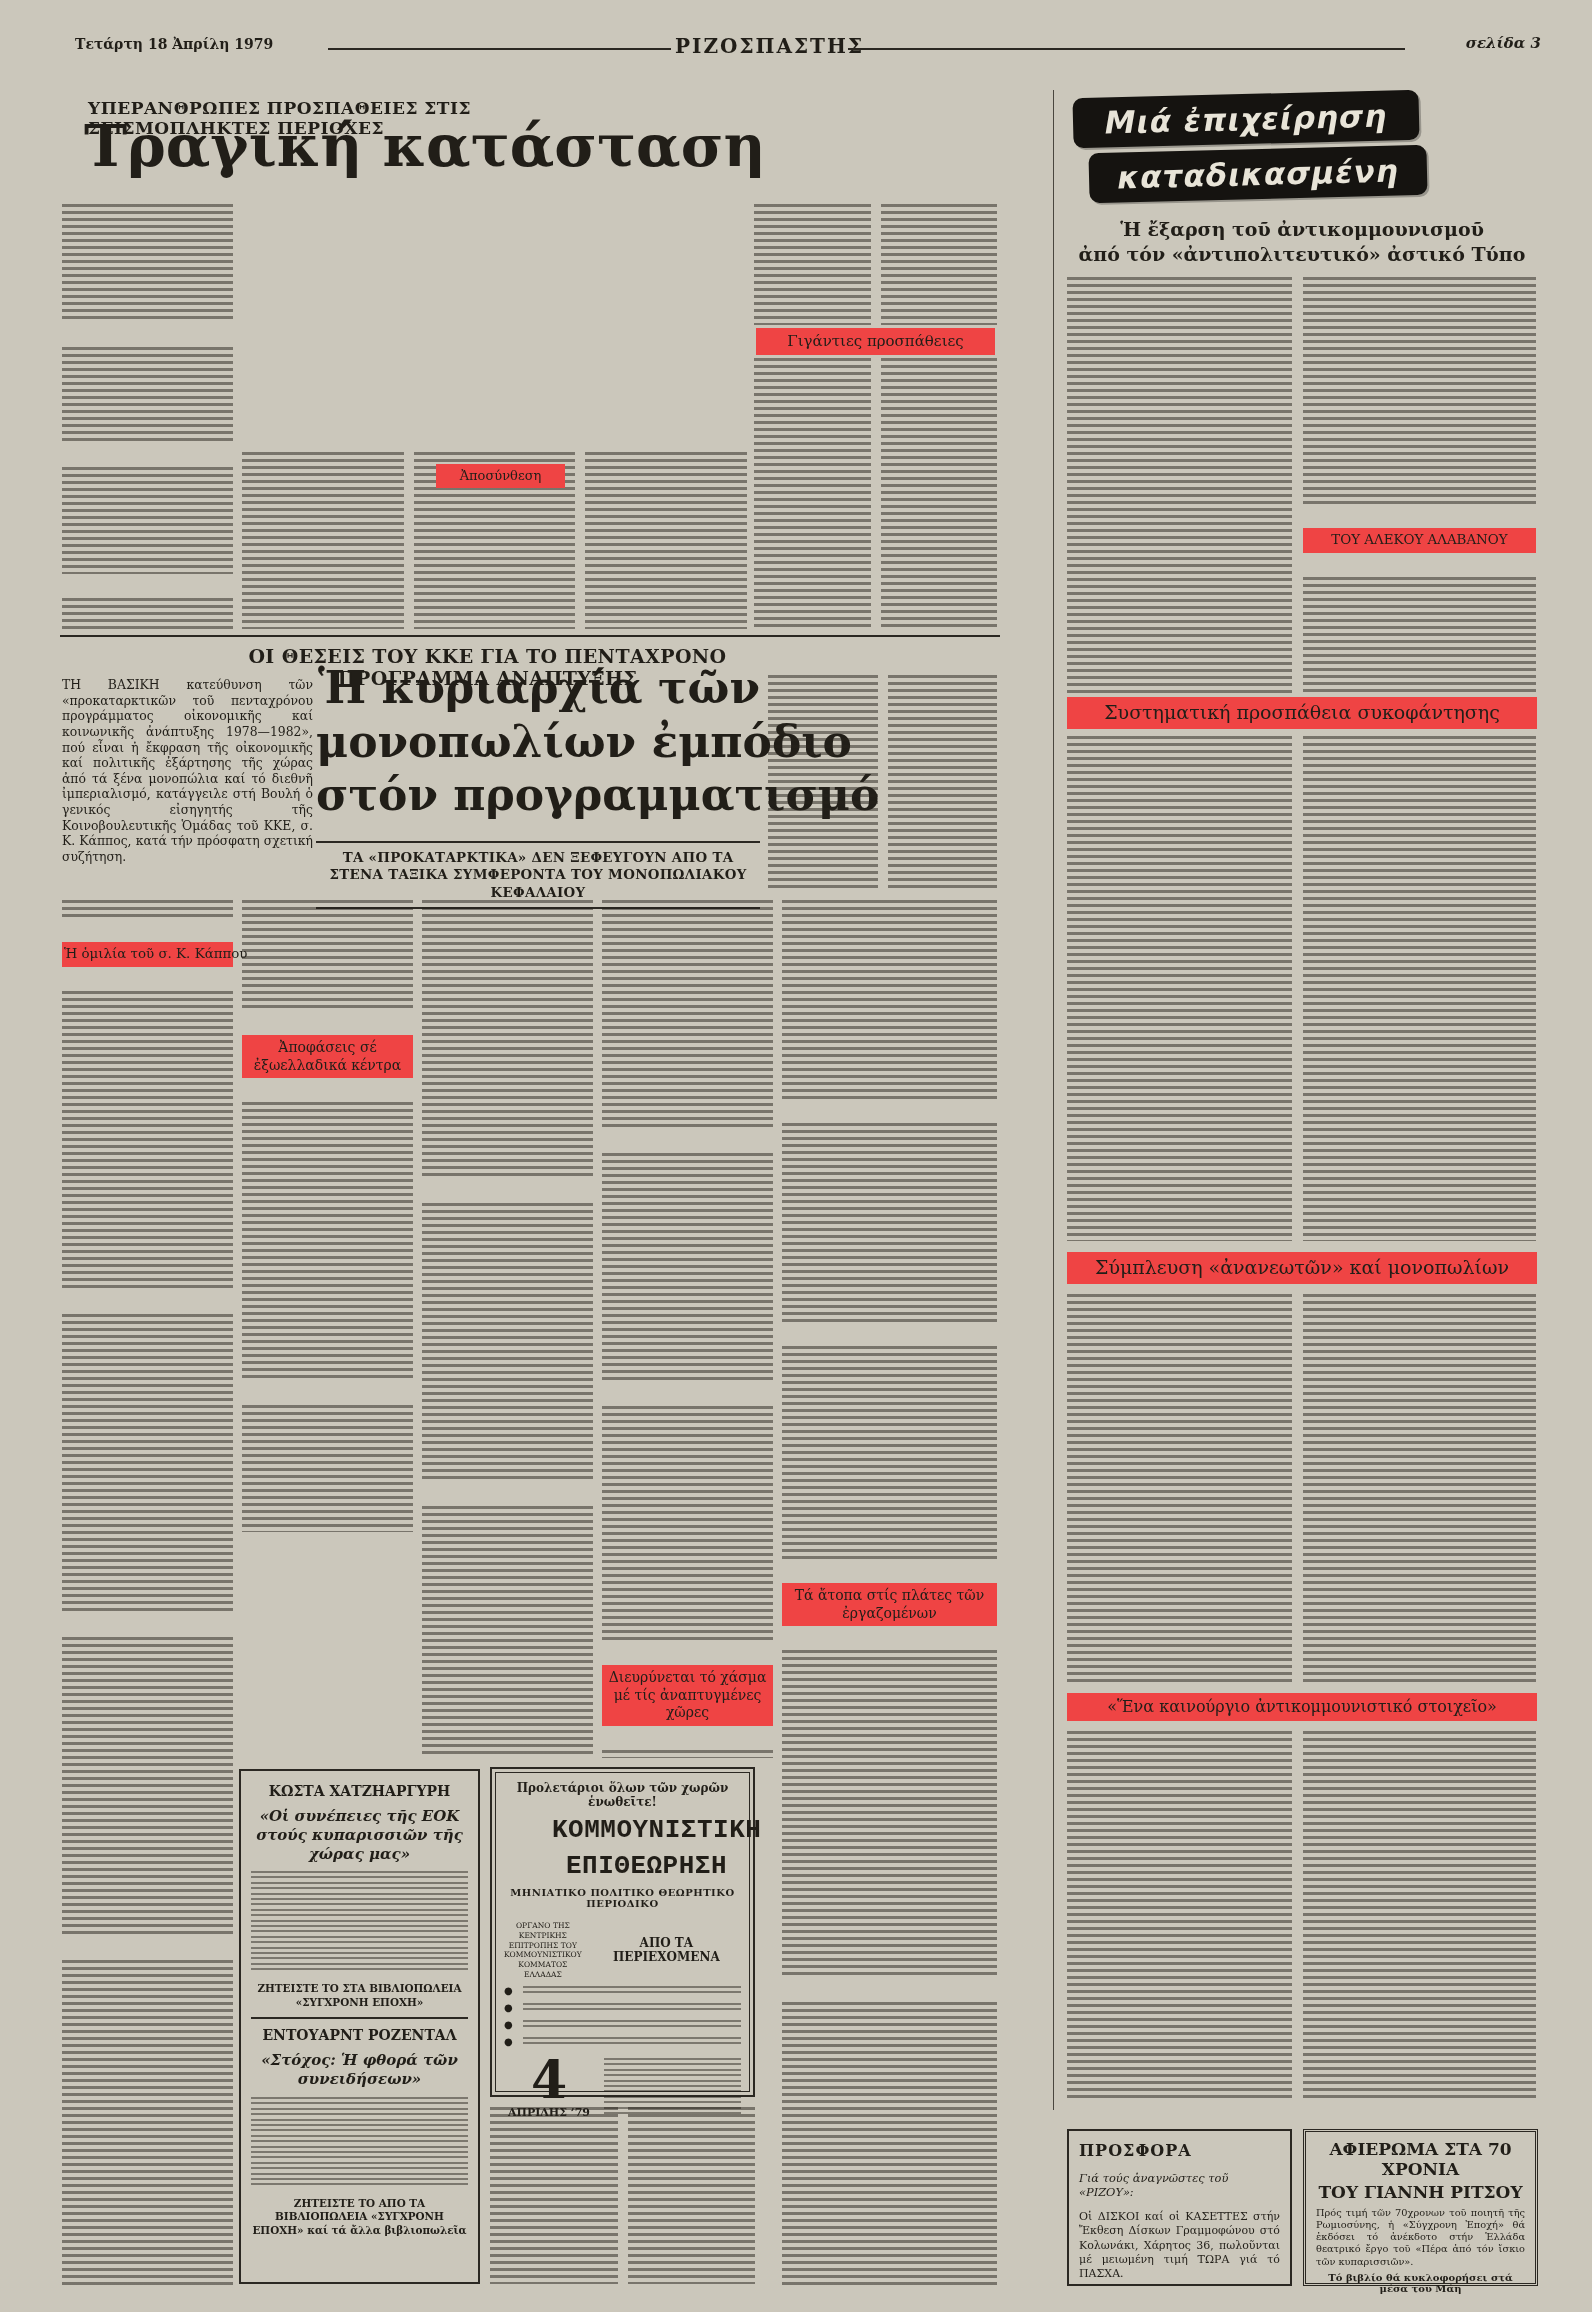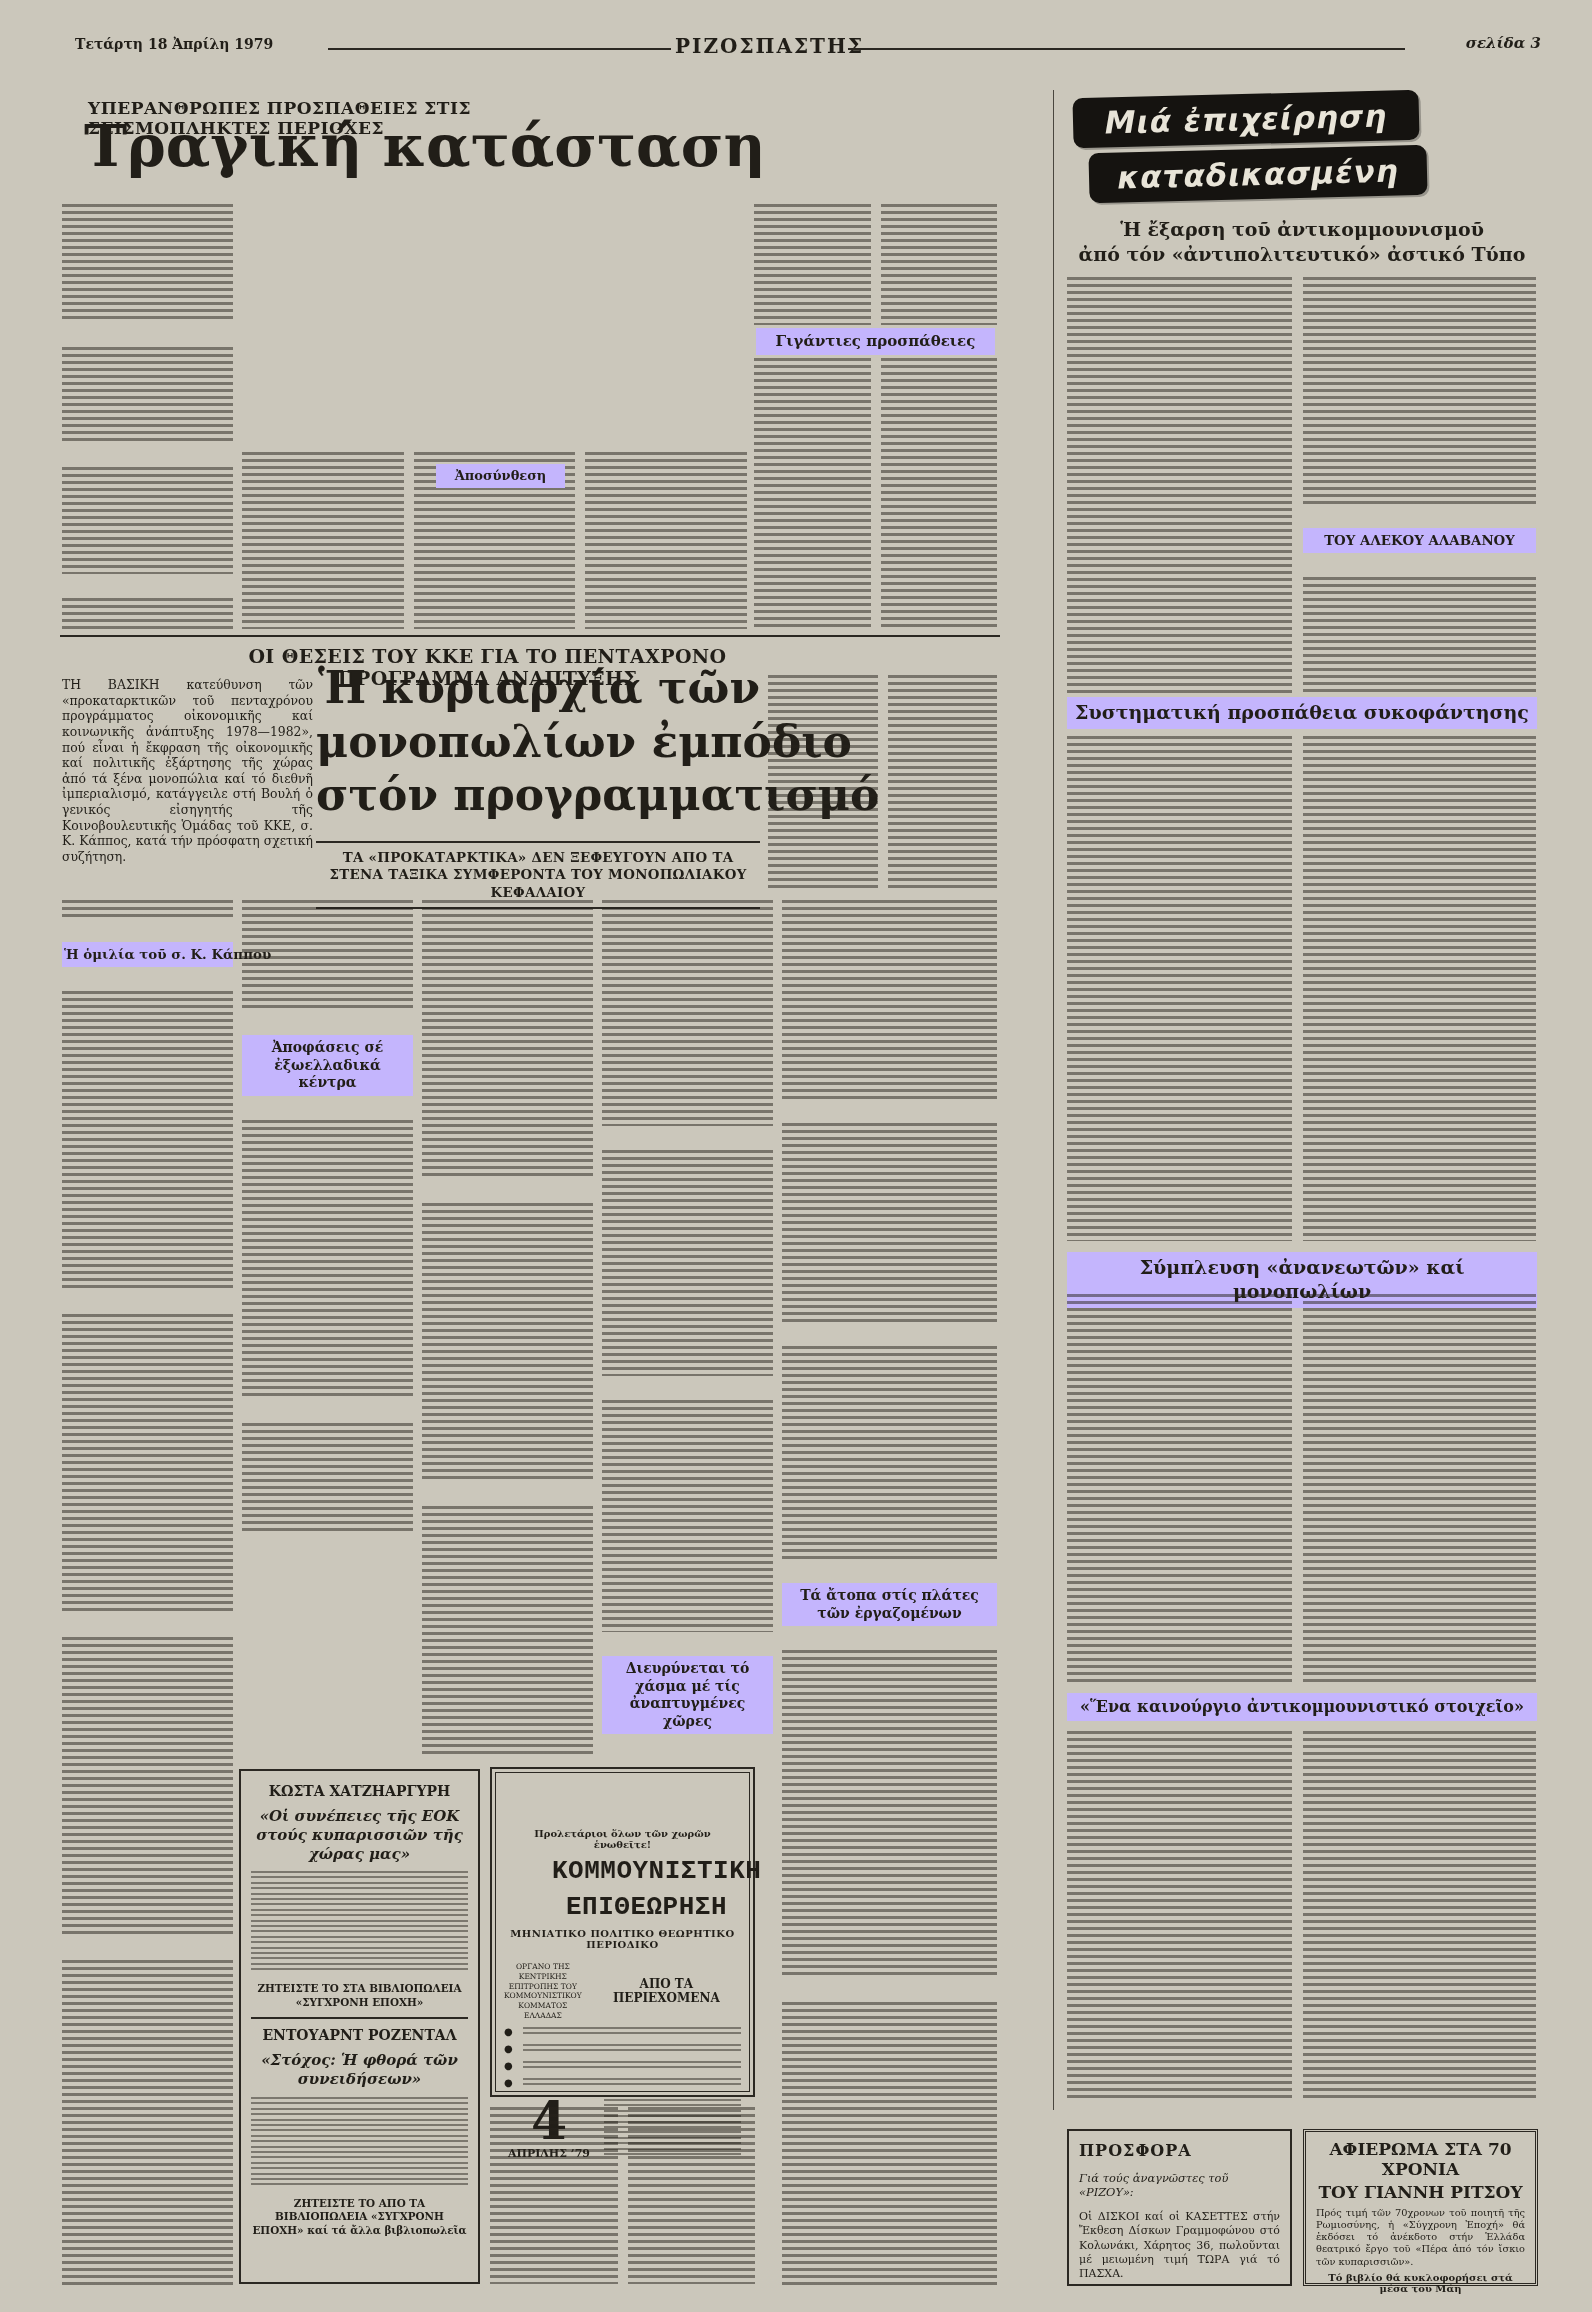"Γιγάντιες προσπάθειες" .xhead { background: #c4b5fd -> #ef4444; font-weight: bold -> normal }
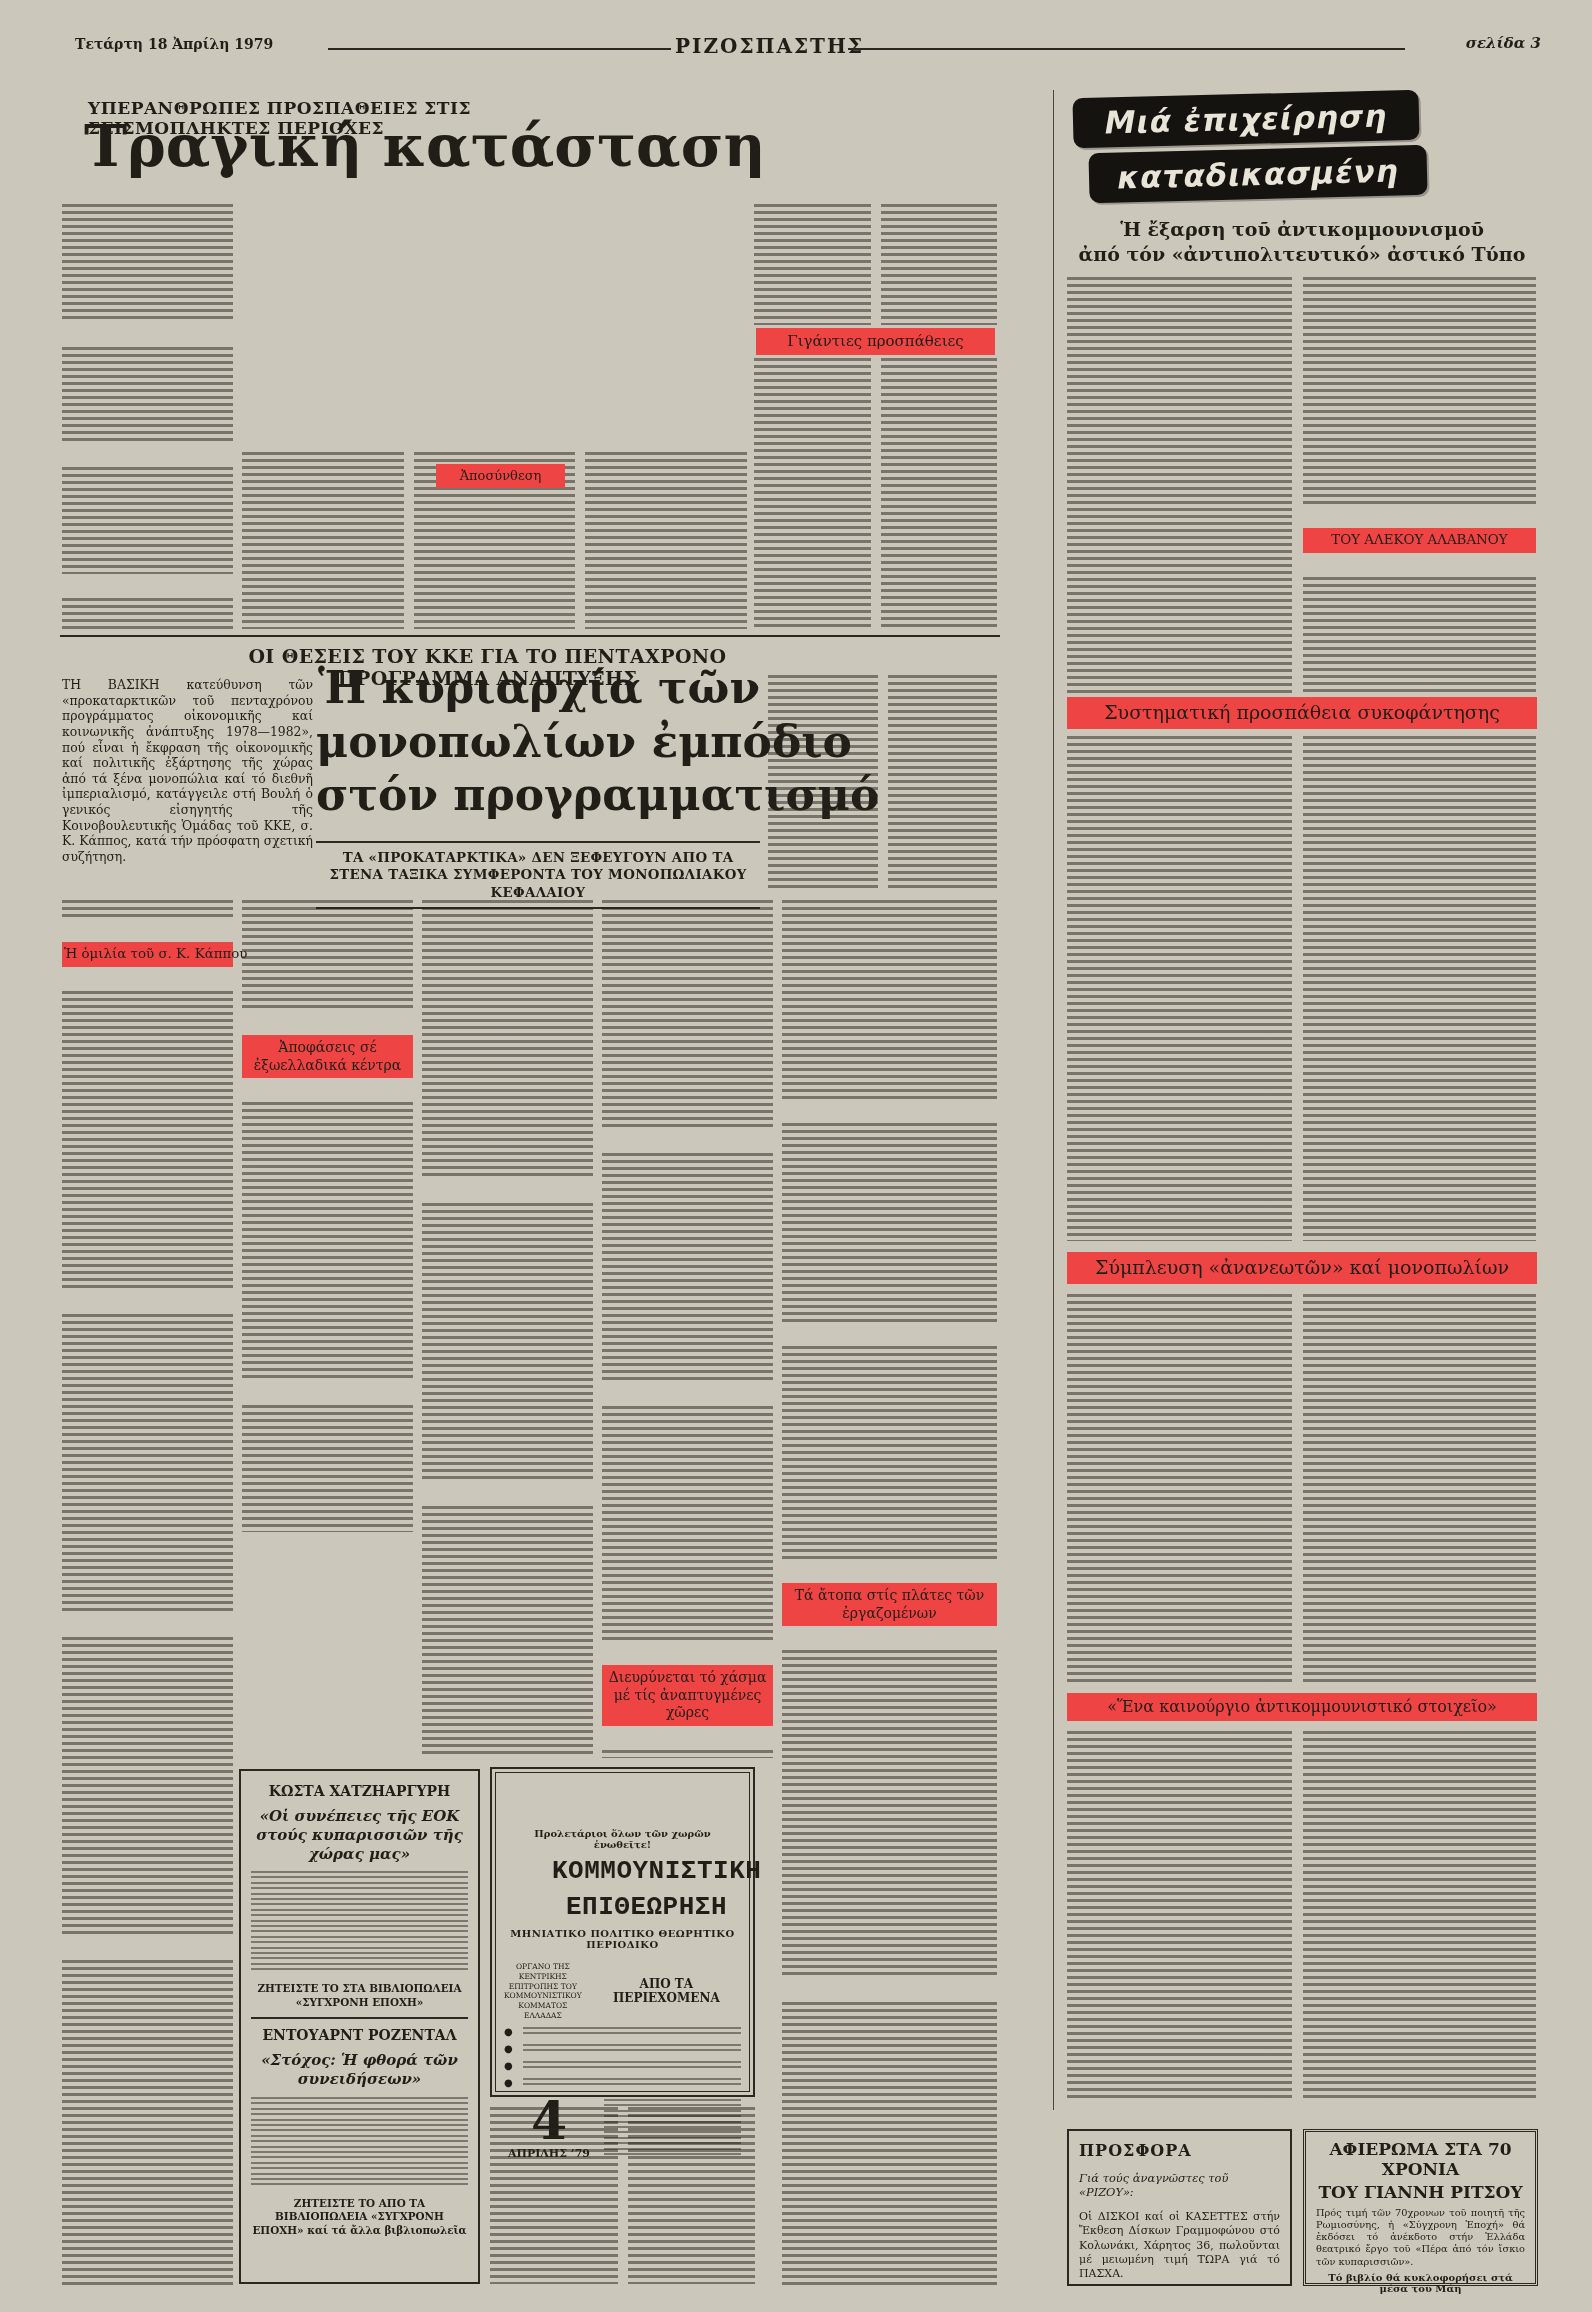"Προλετάριοι ὅλων τῶν χωρῶν ἑνωθεῖτε!" div.bighead { font-size: 10px -> 12px; margin-top: 47px -> none }
